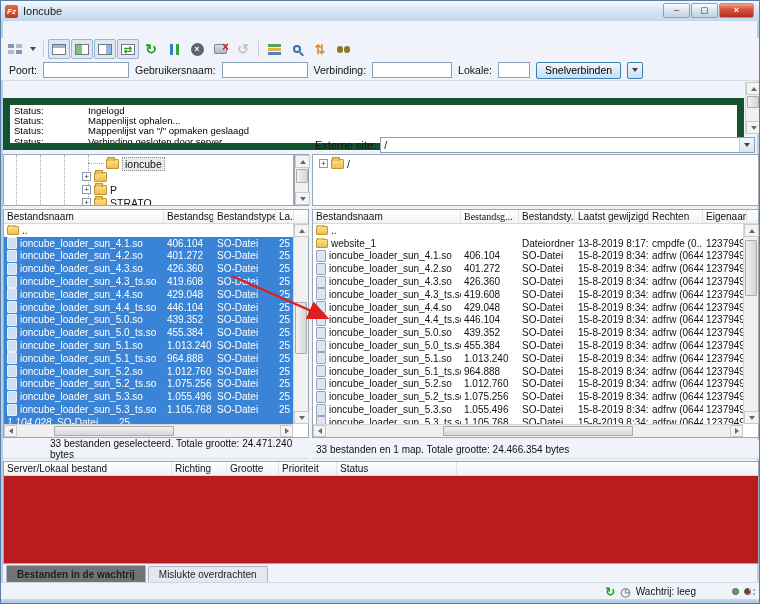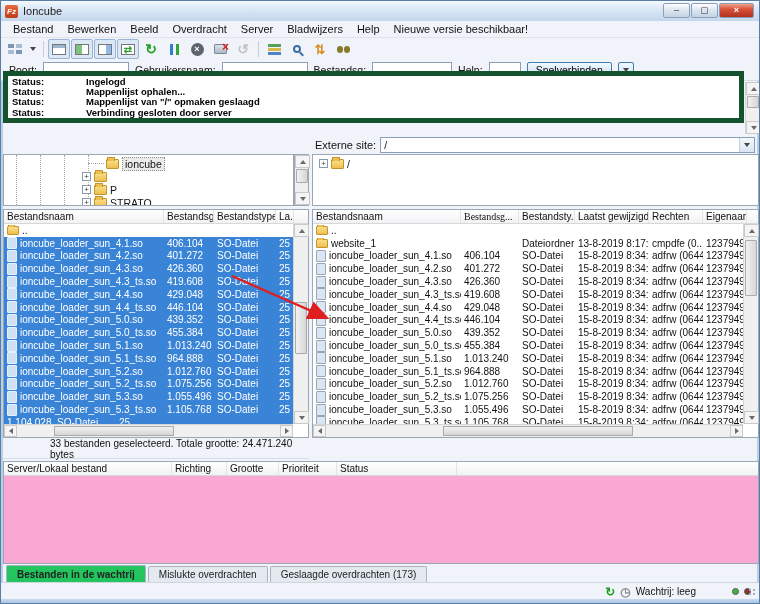"Bestand" div.menubar { html: <div> <span>Bestand</span> <span>Bewerken</span> <span>Beeld</span> <span>Overdracht</span> <span>Server</span> <span>Bladwijzers</span> <span>Help</span> <span>Nieuwe versie beschikbaar!</span> </div> -> none }
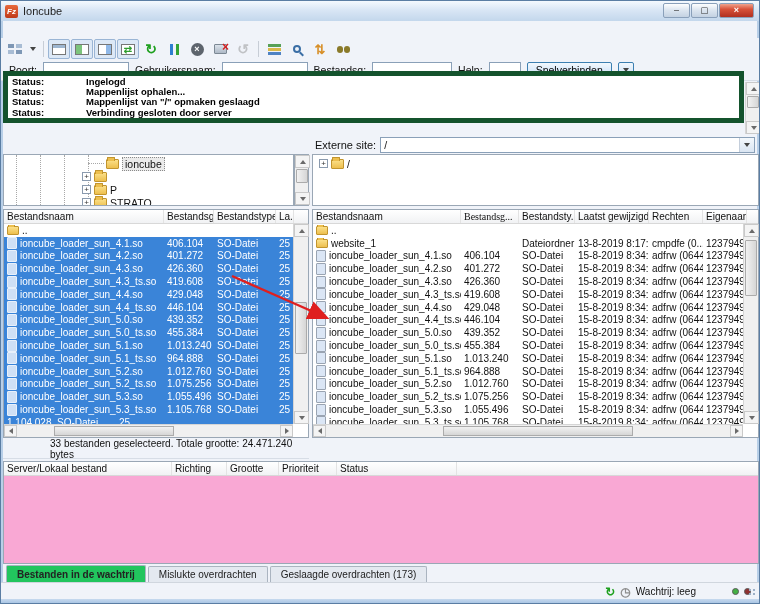"Bestandsg:" label { text: Bestandsg -> Verbinding }
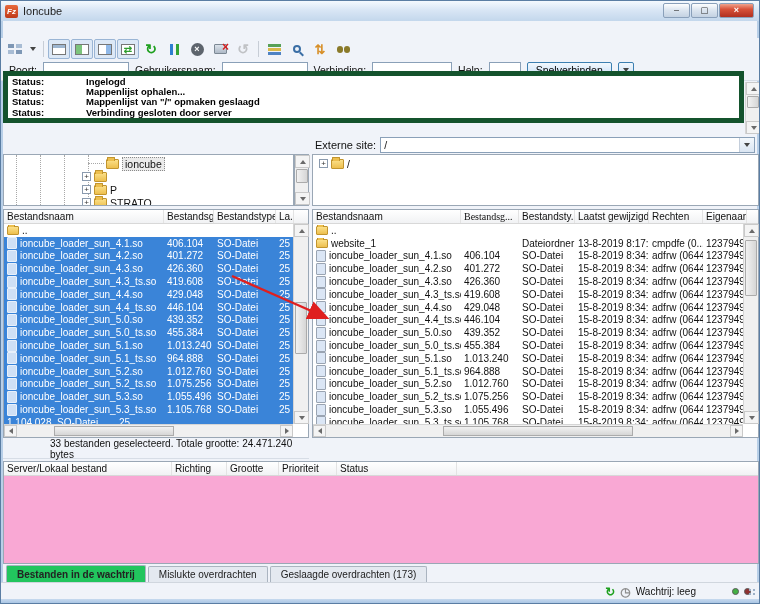"Help:" label { text: Help -> Lokale }
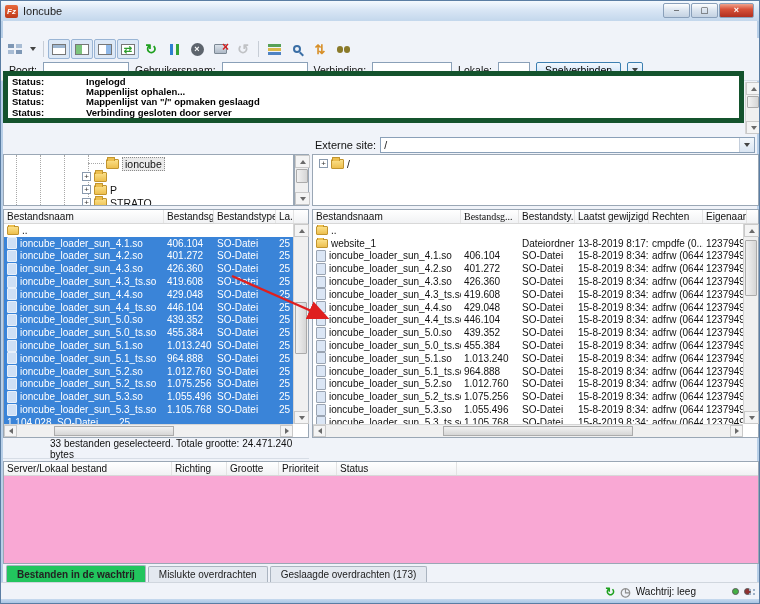"Status:" .log { border: 5px solid #14532d -> 7px solid #14532d; font-weight: bold -> none; top: 70px -> 97px }
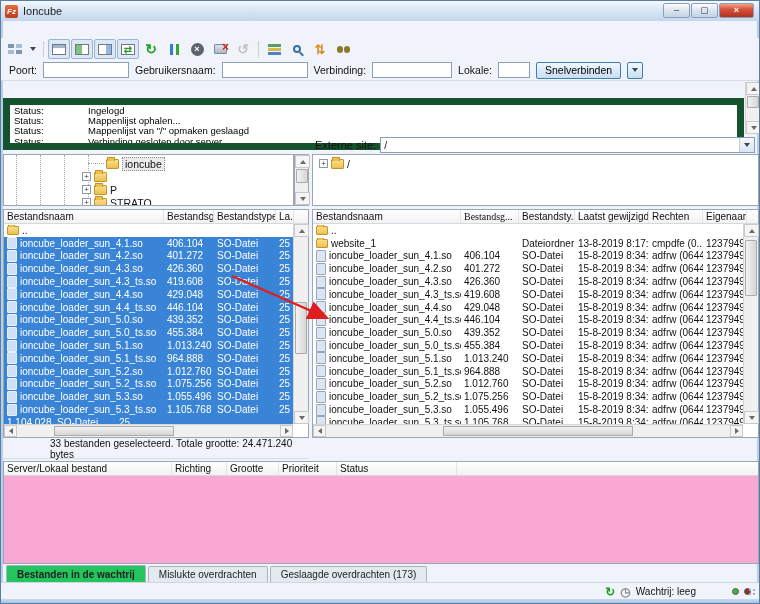"1.104.028" span.fcell { font-style: none -> italic }
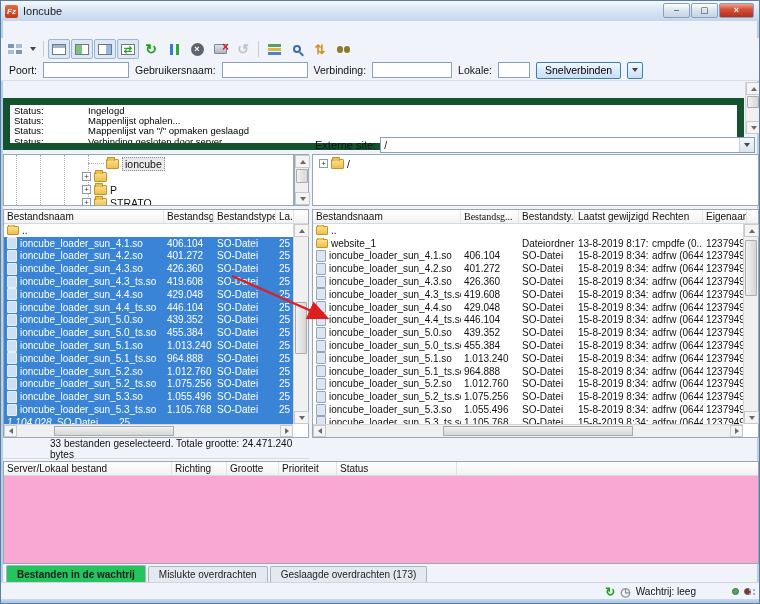"33 bestanden en 1 map." div.panestatus { html: none -> <div> <span>33 bestanden en 1 map. Totale grootte: 24.466.354 bytes</span> </div> }
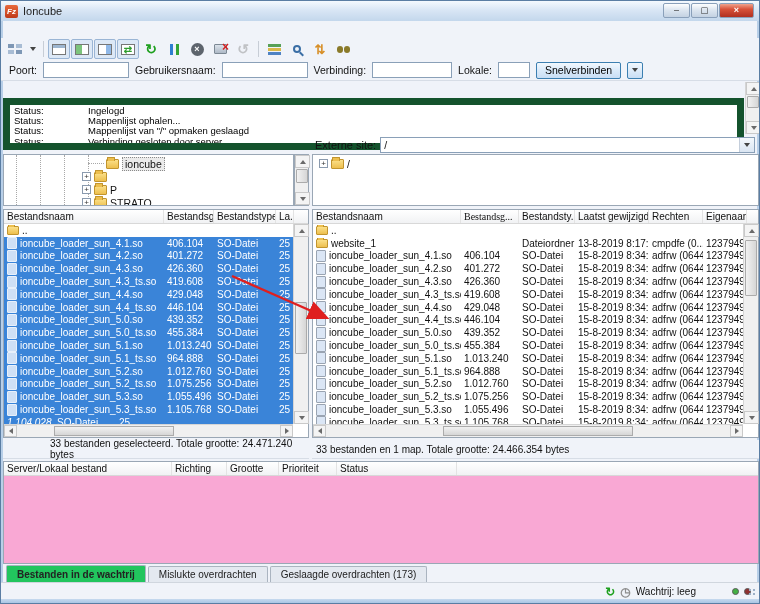"Server/Lokaal bestand" .queue { background: #f9a8d4 -> #b91c1c }
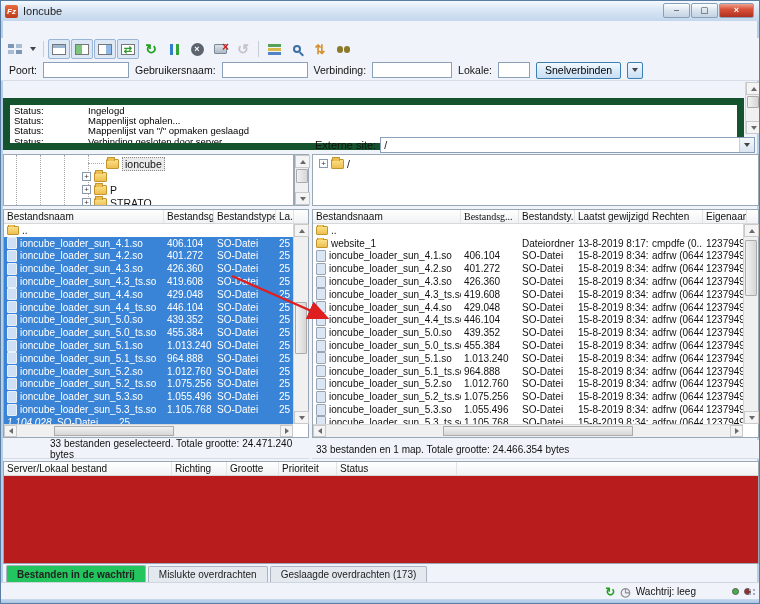"Bestanden in de wachtrij" .tab.active { background: #22c55e -> #737373 }
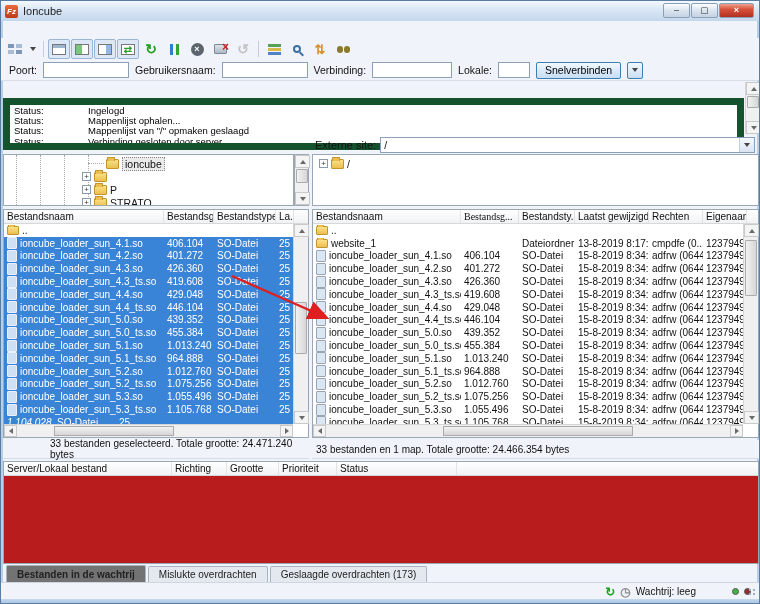"Geslaagde overdrachten (173)" span.tab { html: <span>Geslaagde overdrachten (173)</span> -> none }
